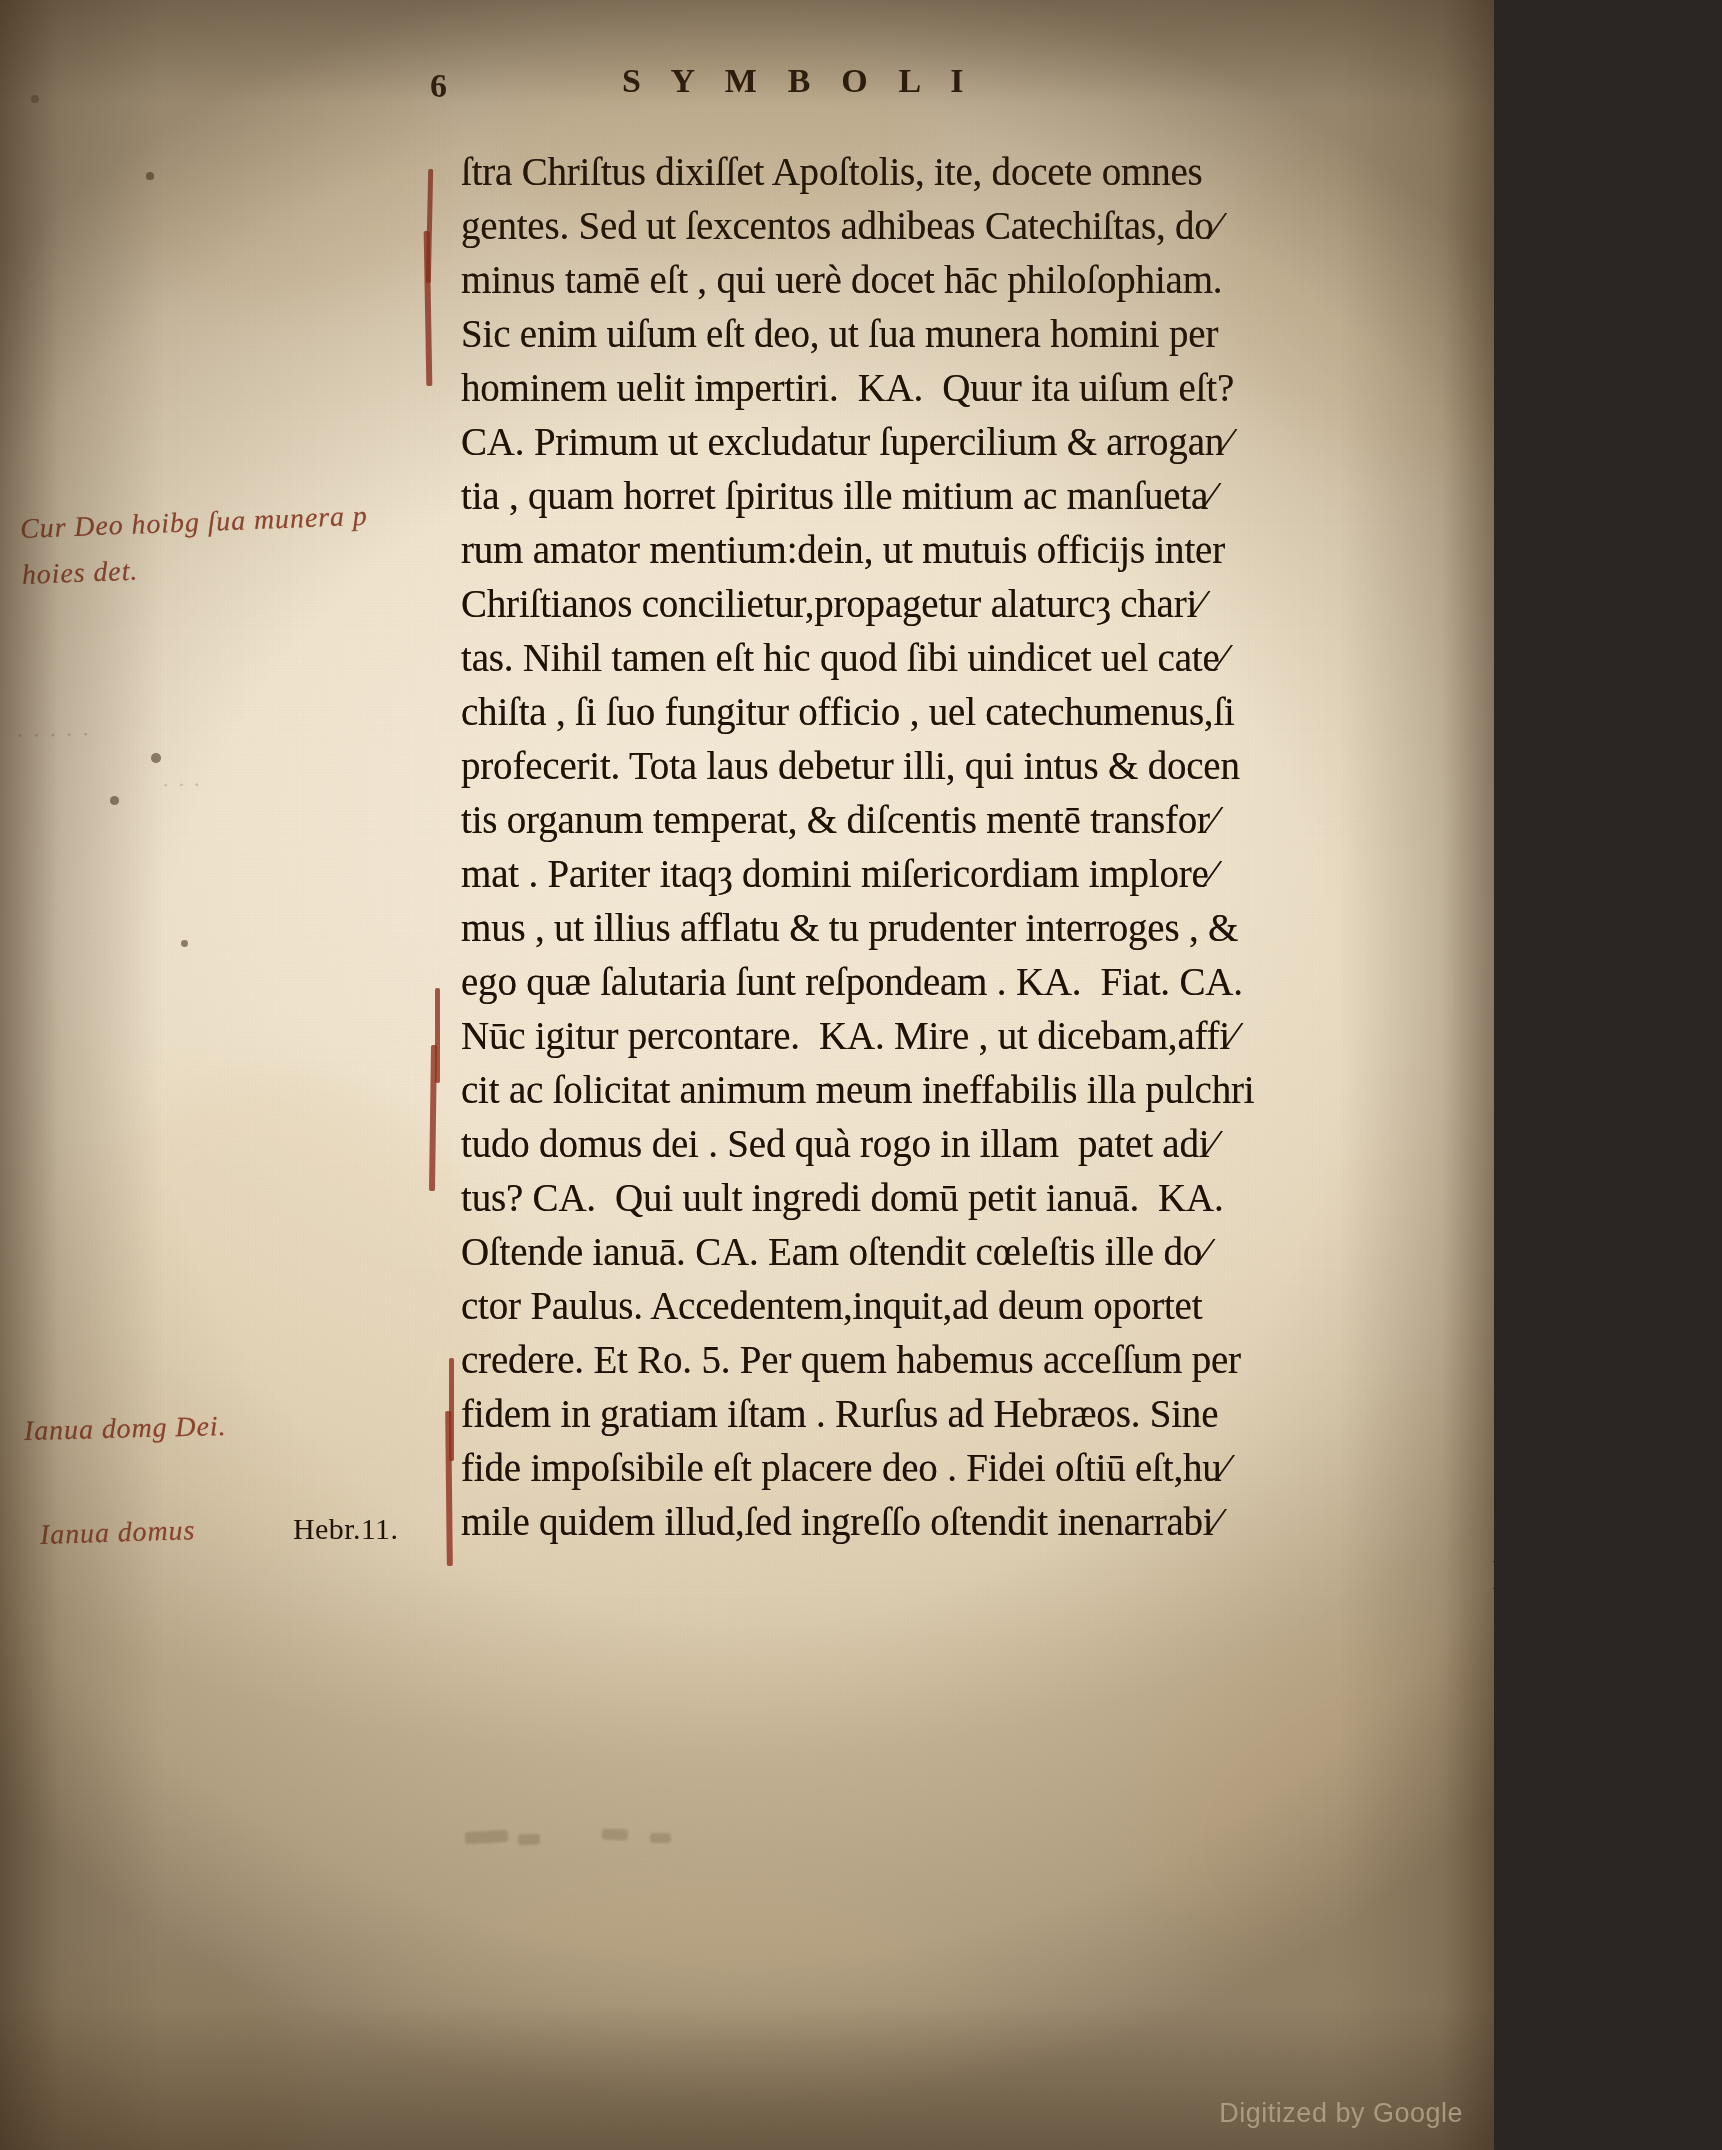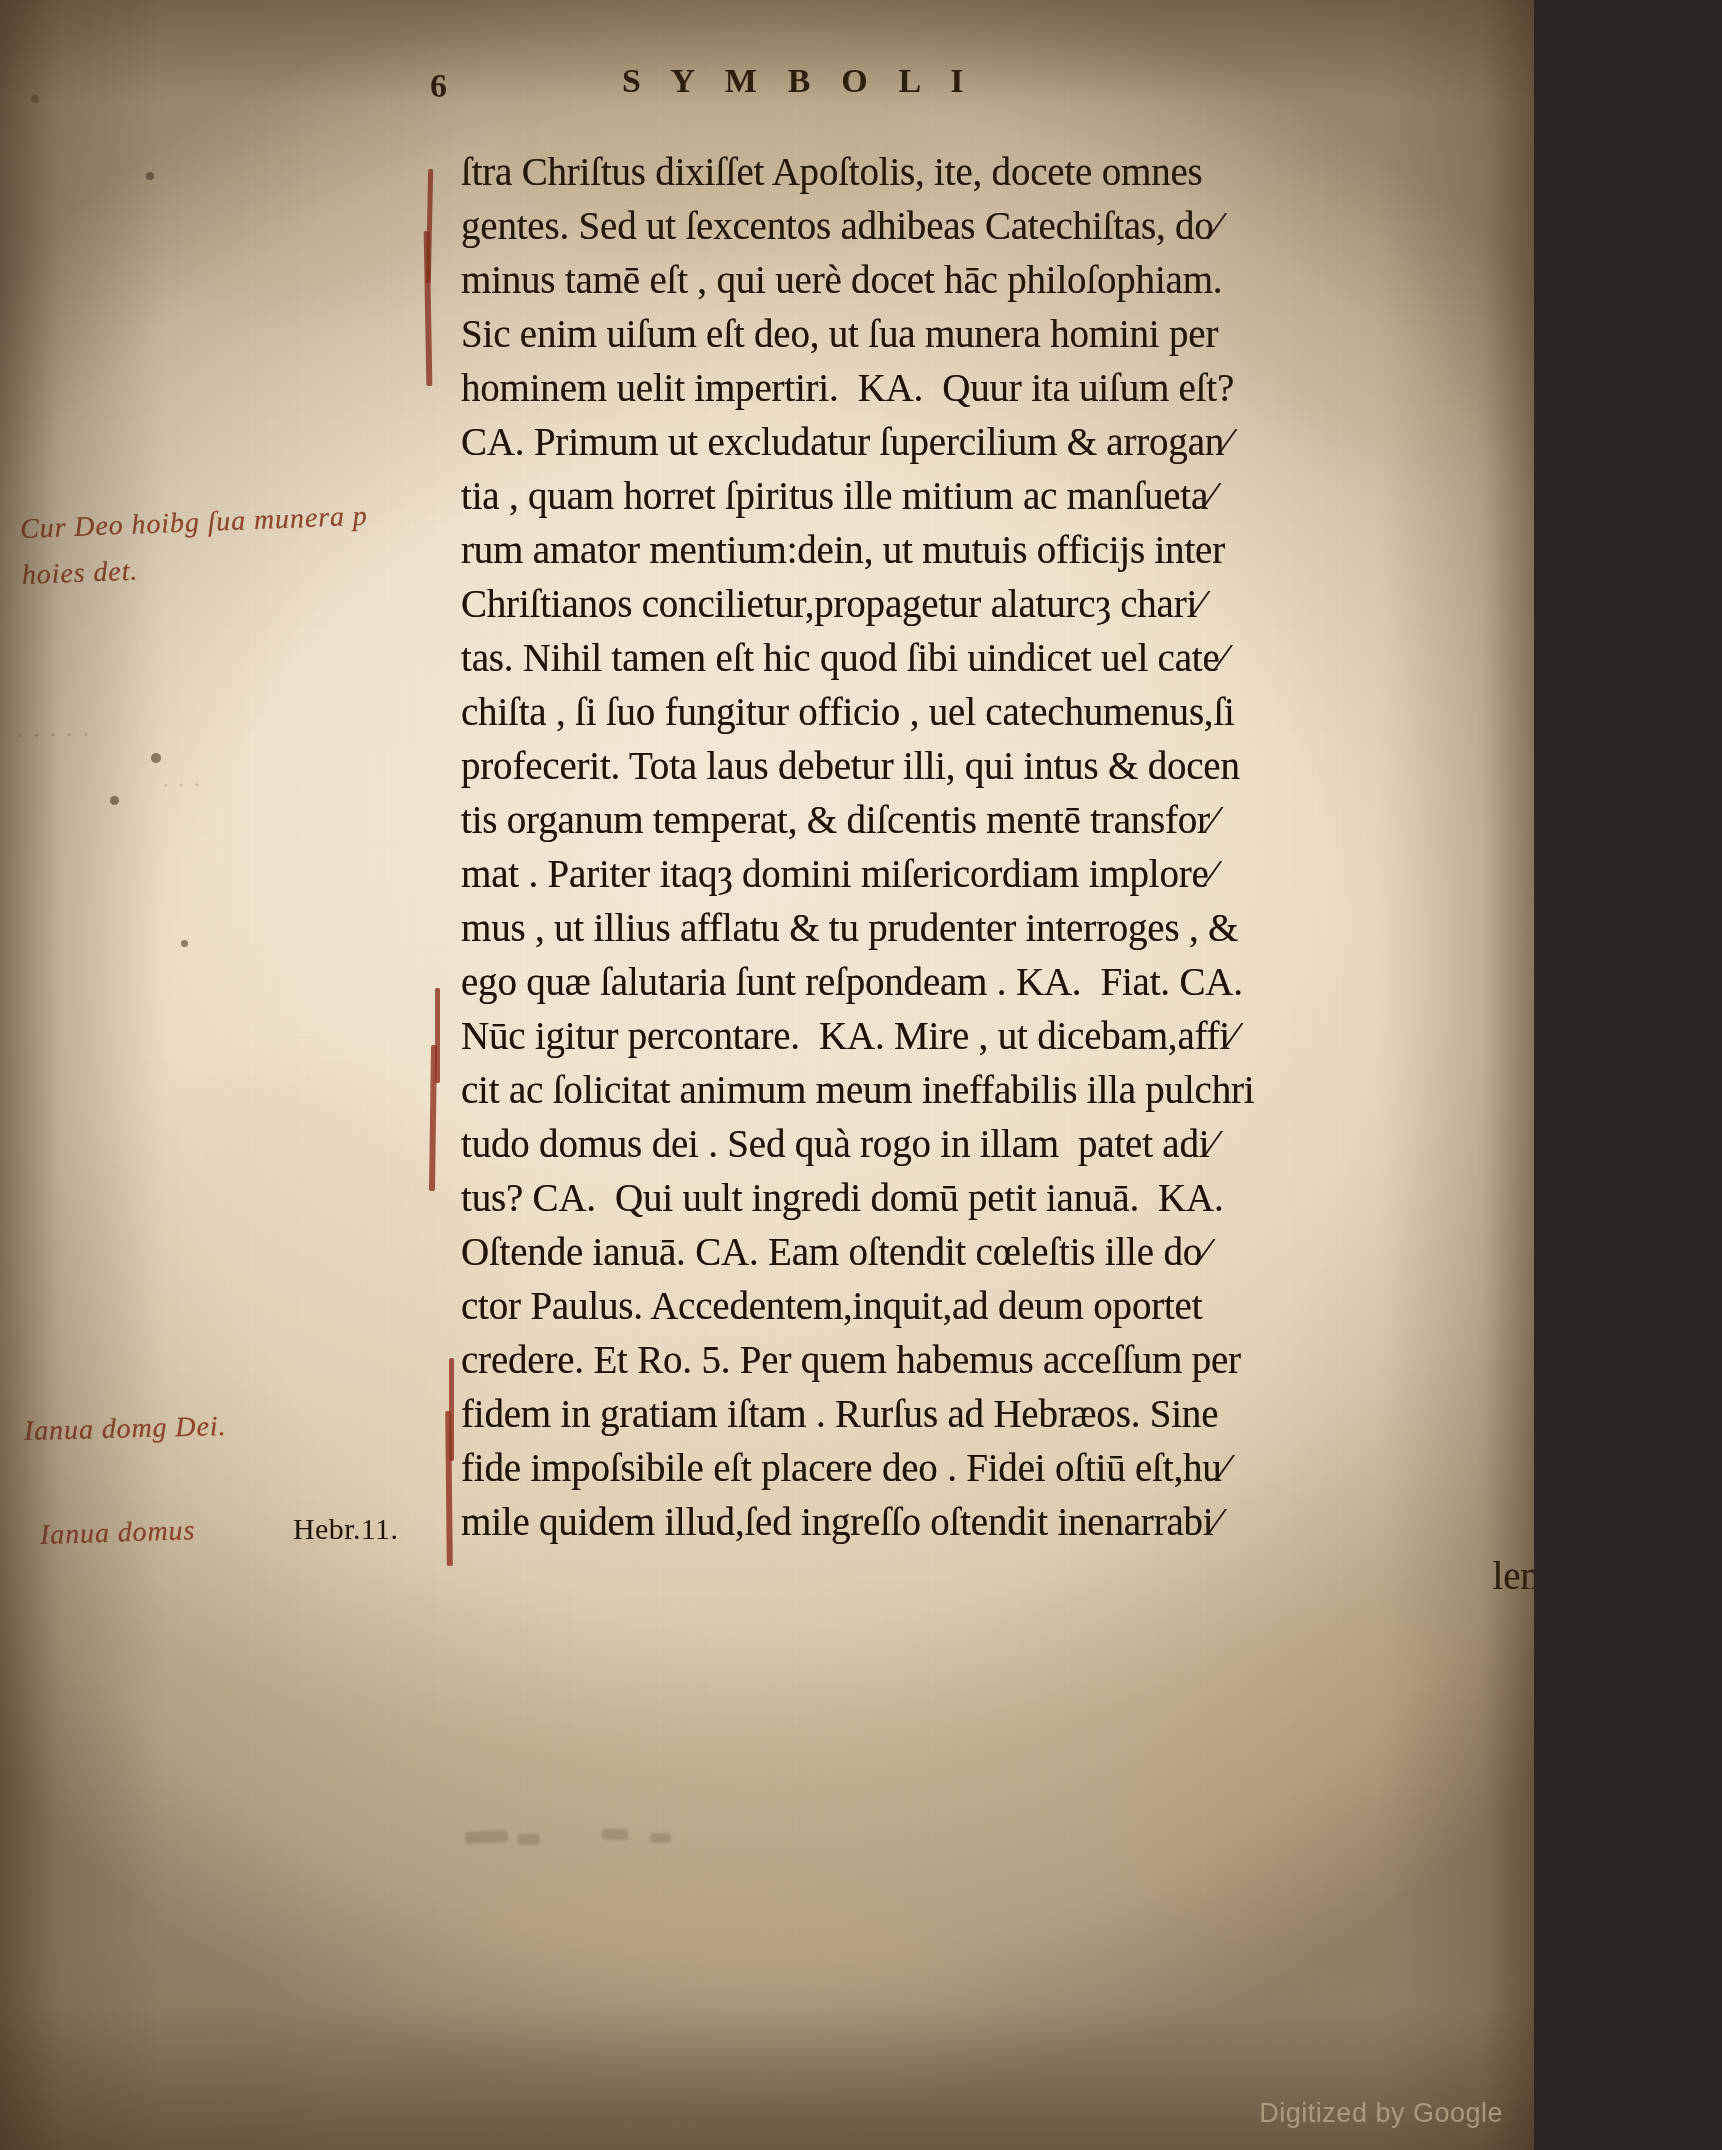"Digitized by Google" #page { padding-left: 40px -> none }
